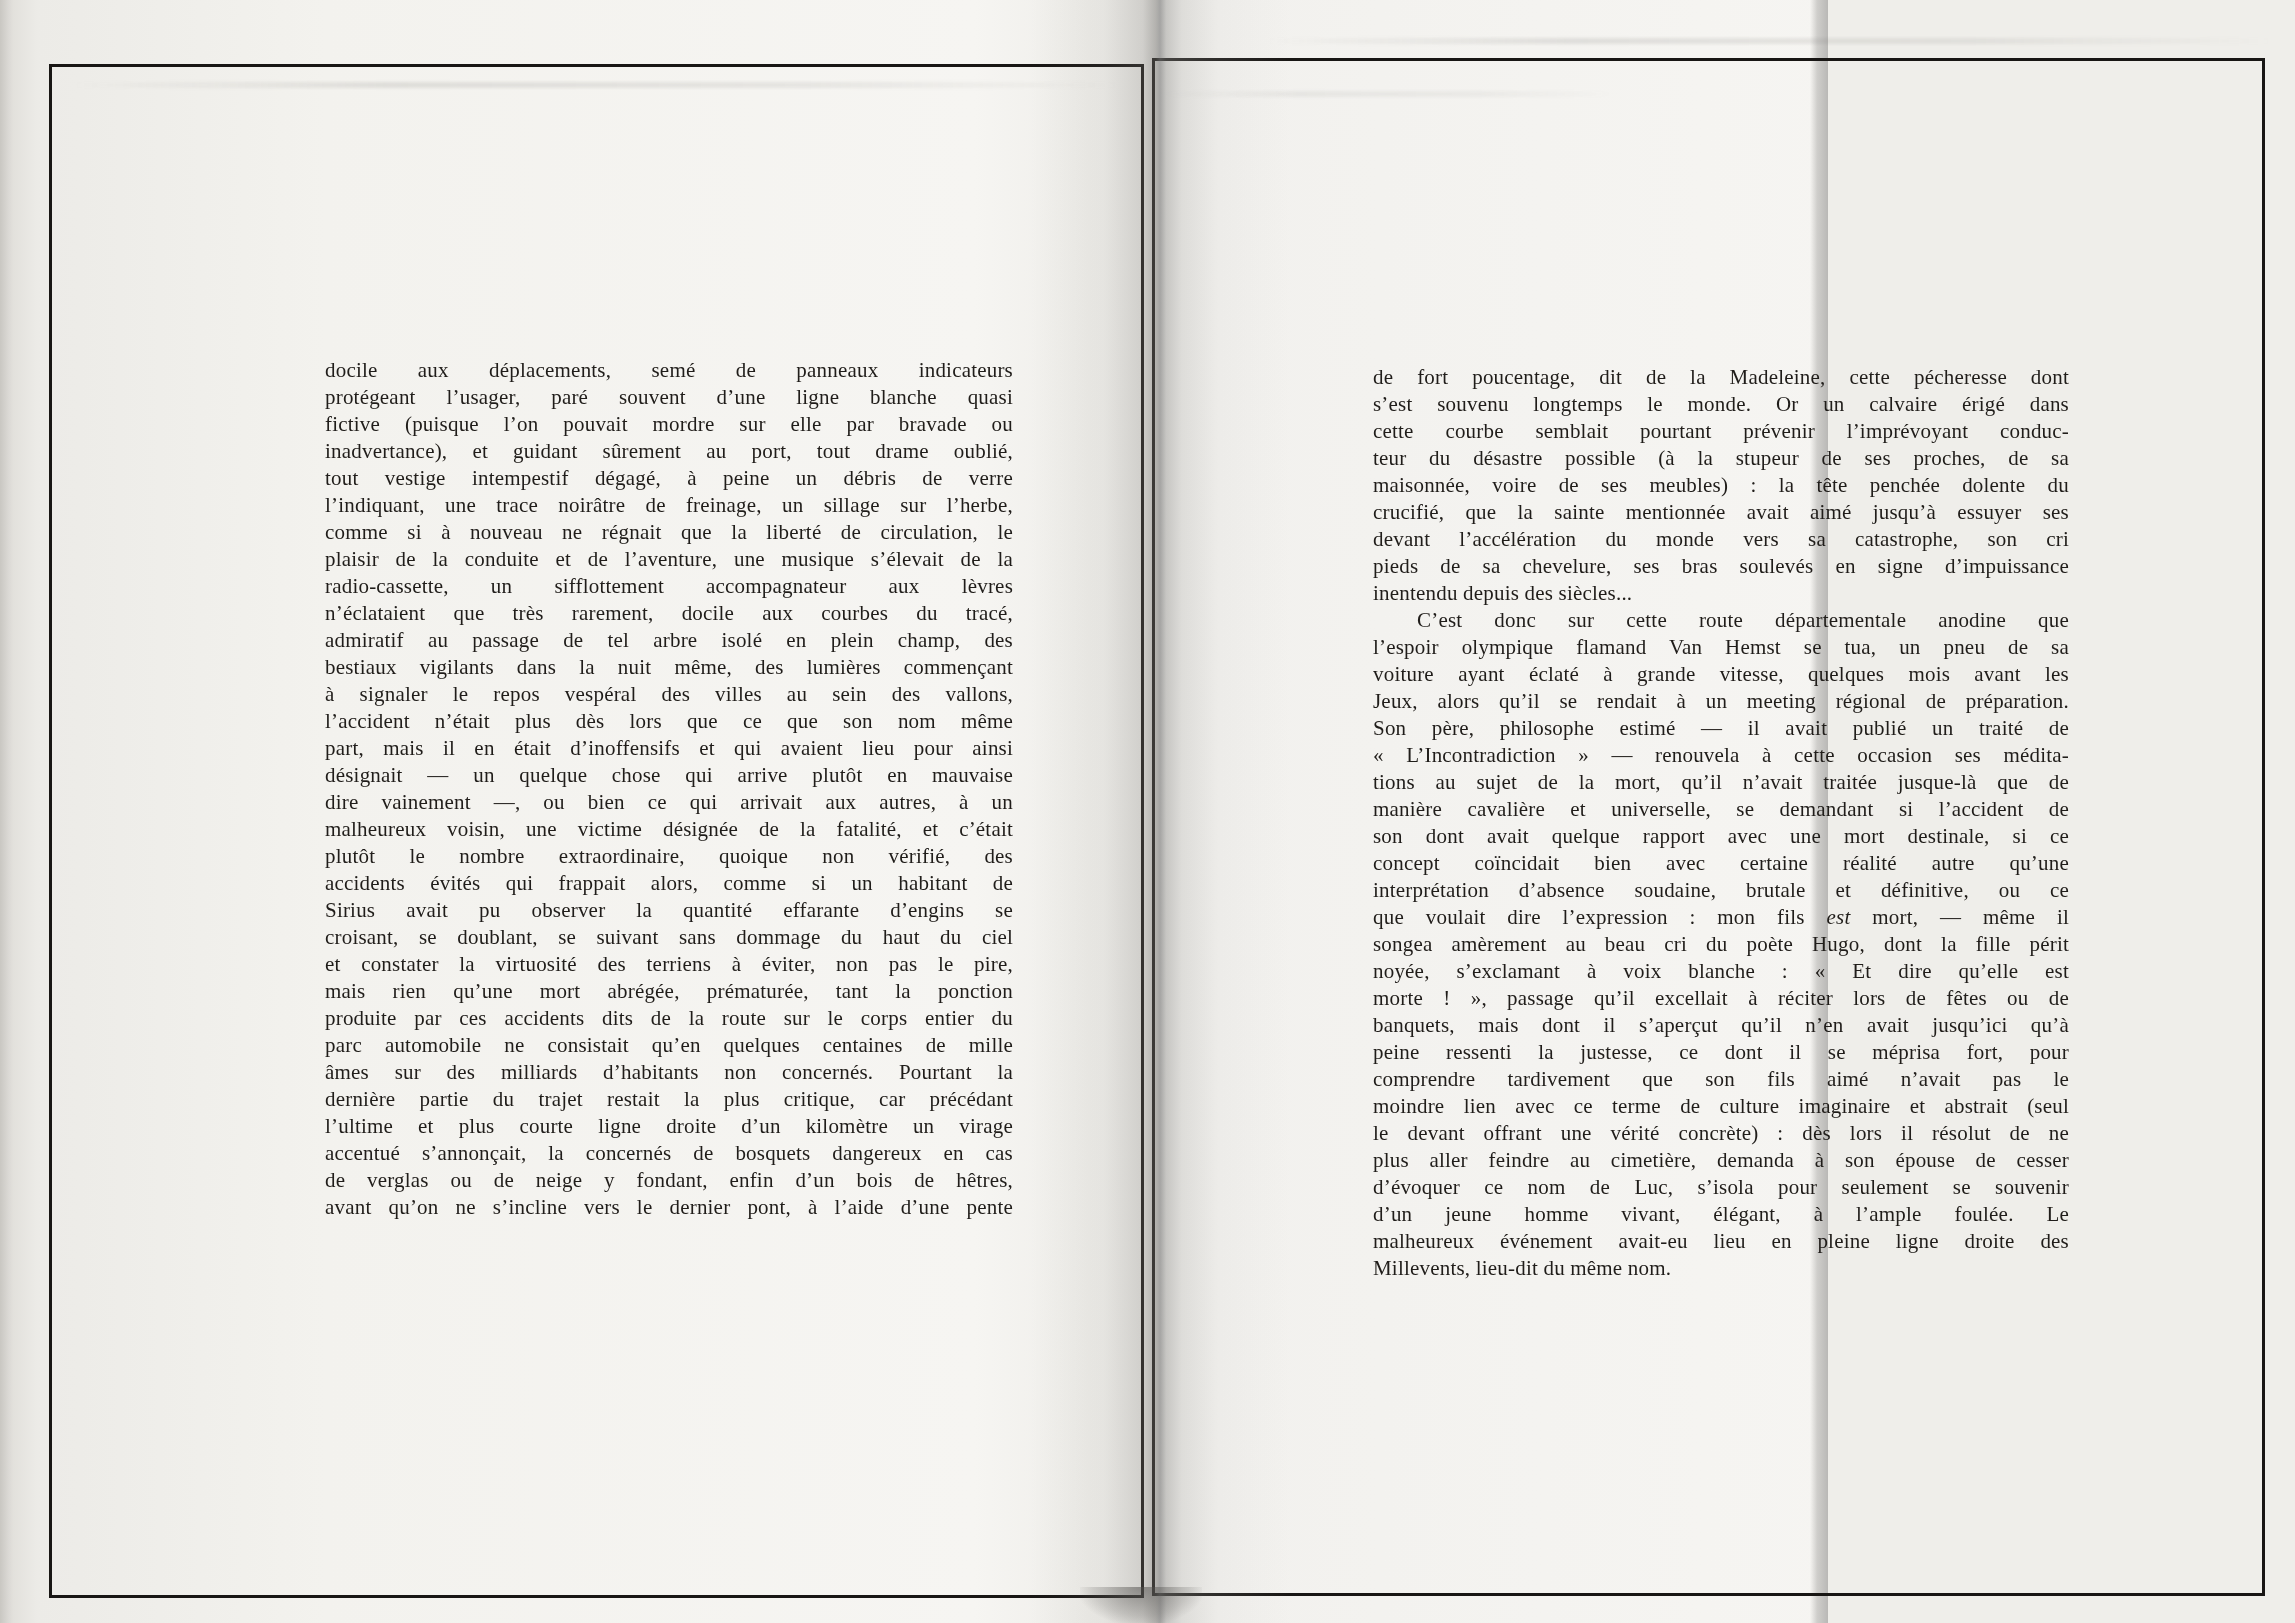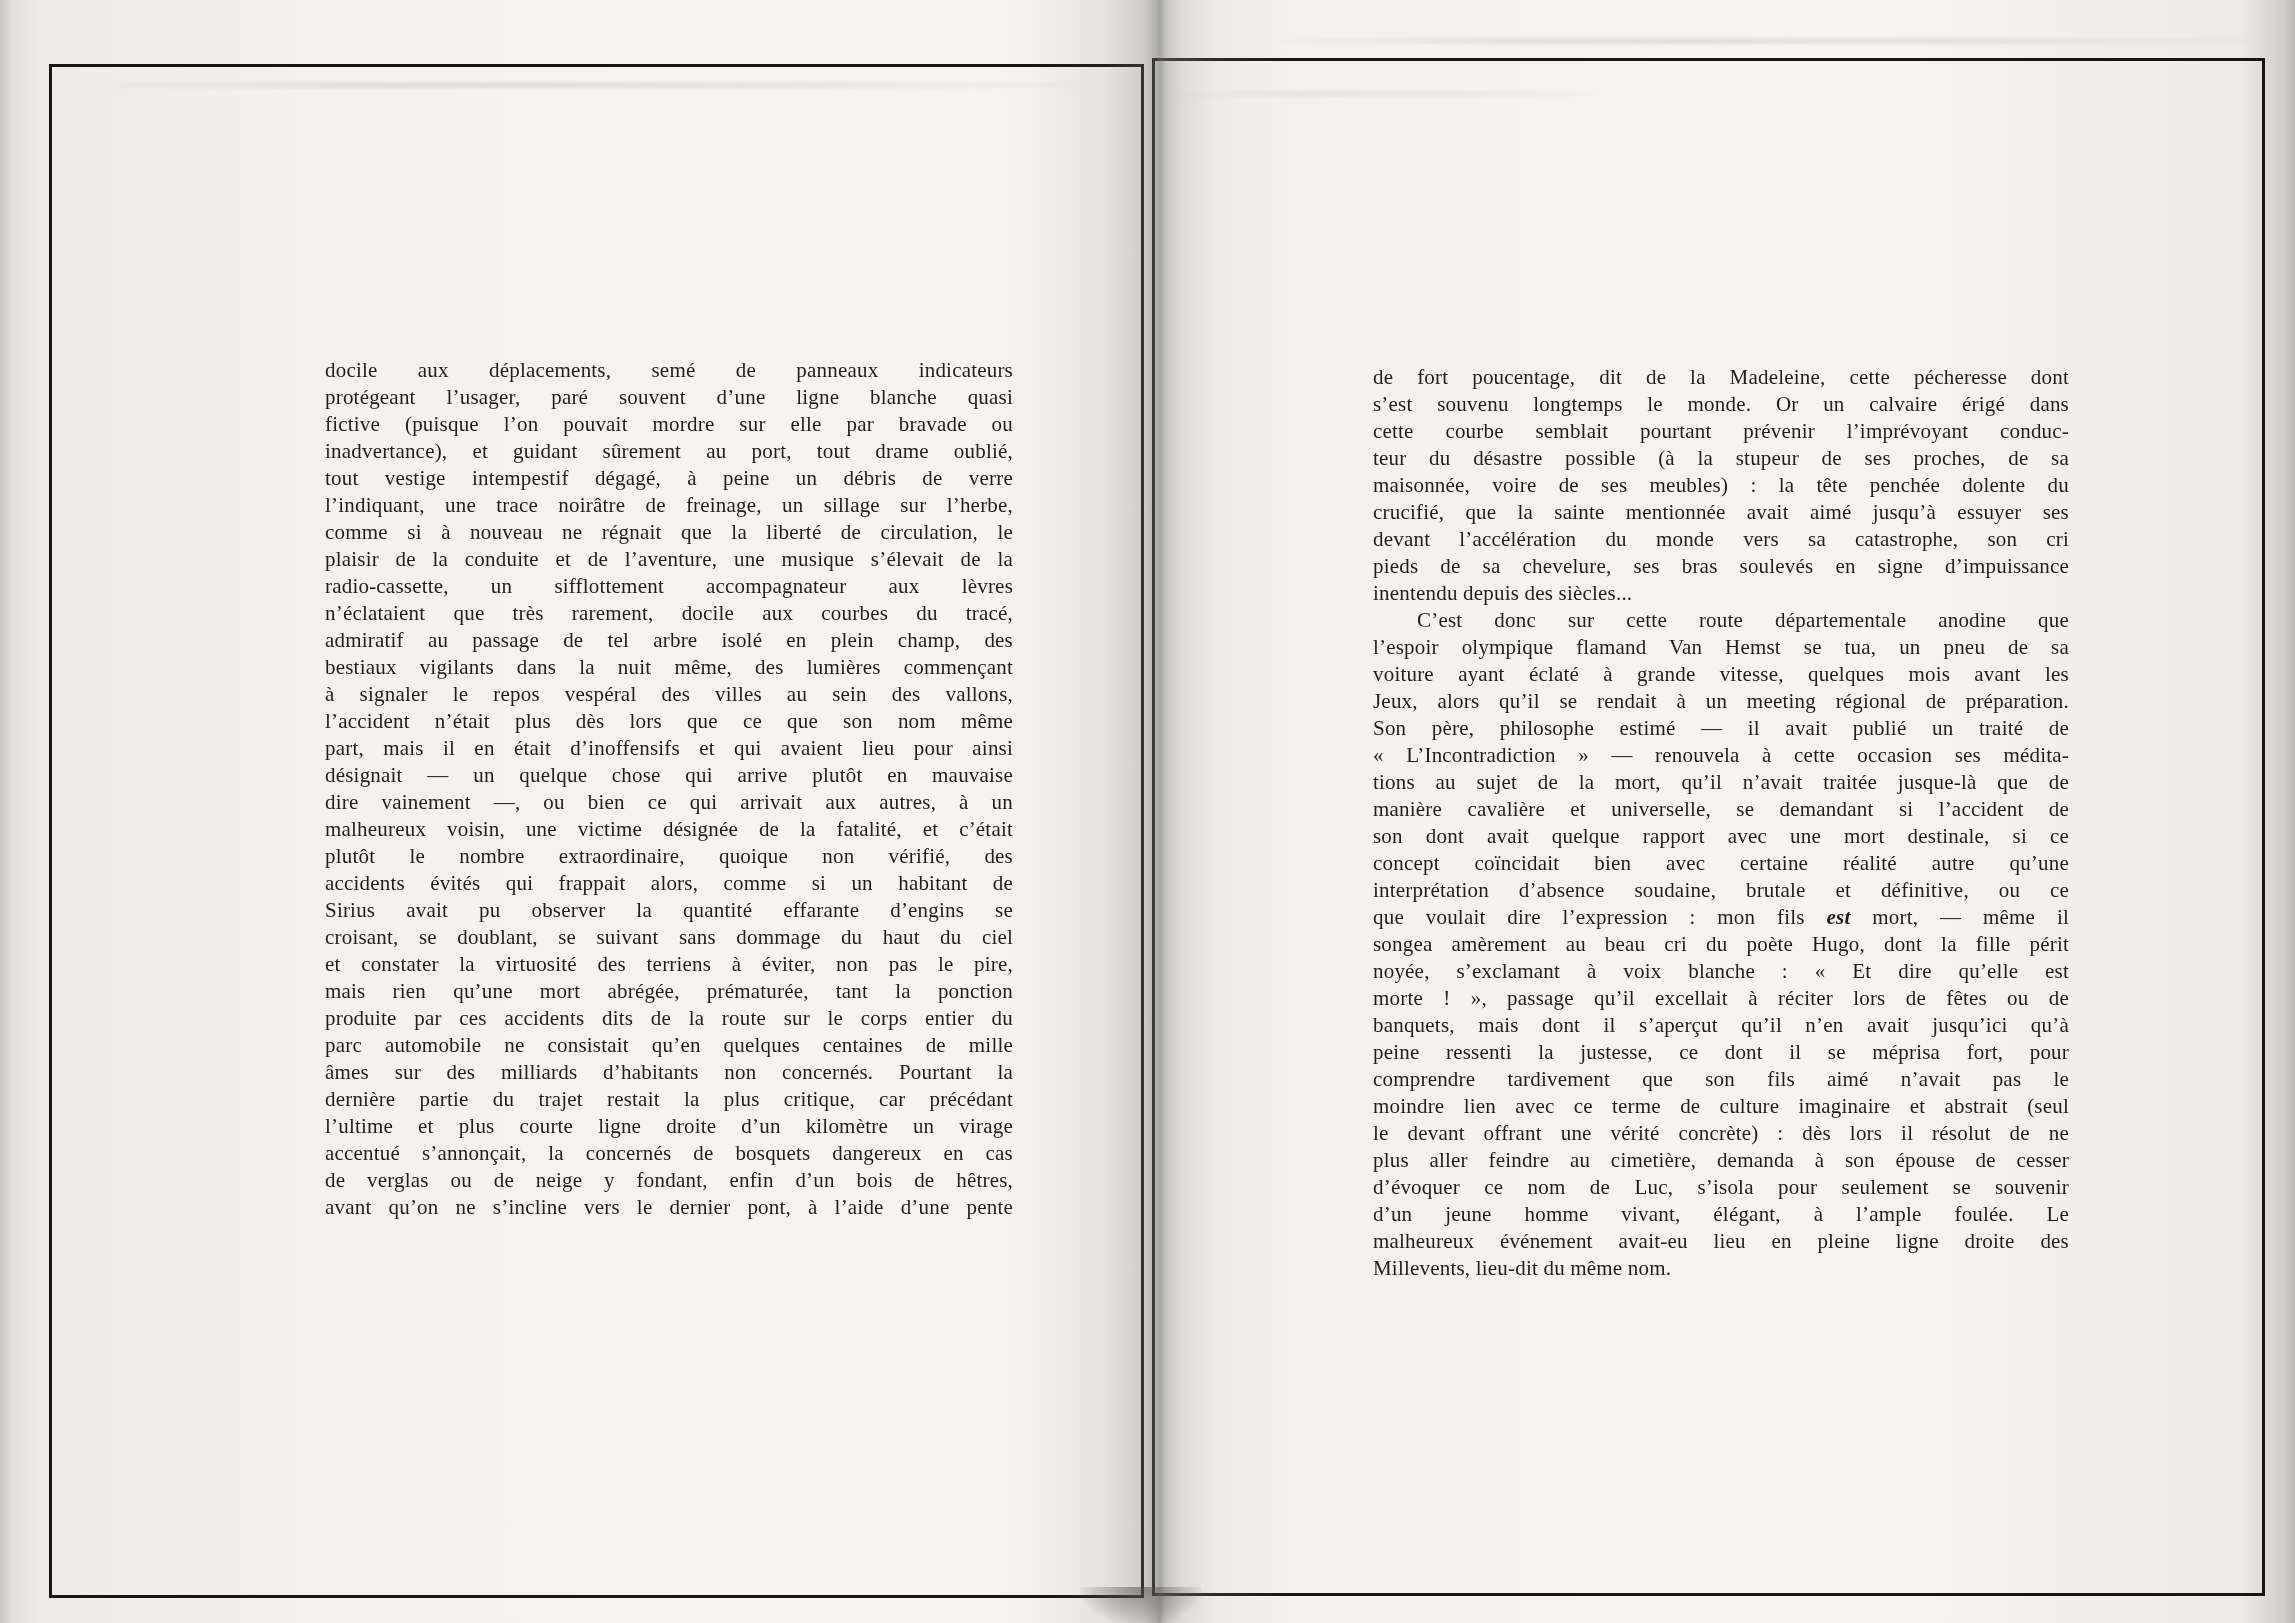"docile aux déplacements, semé de" .spread { width: 2295px -> 1828px }
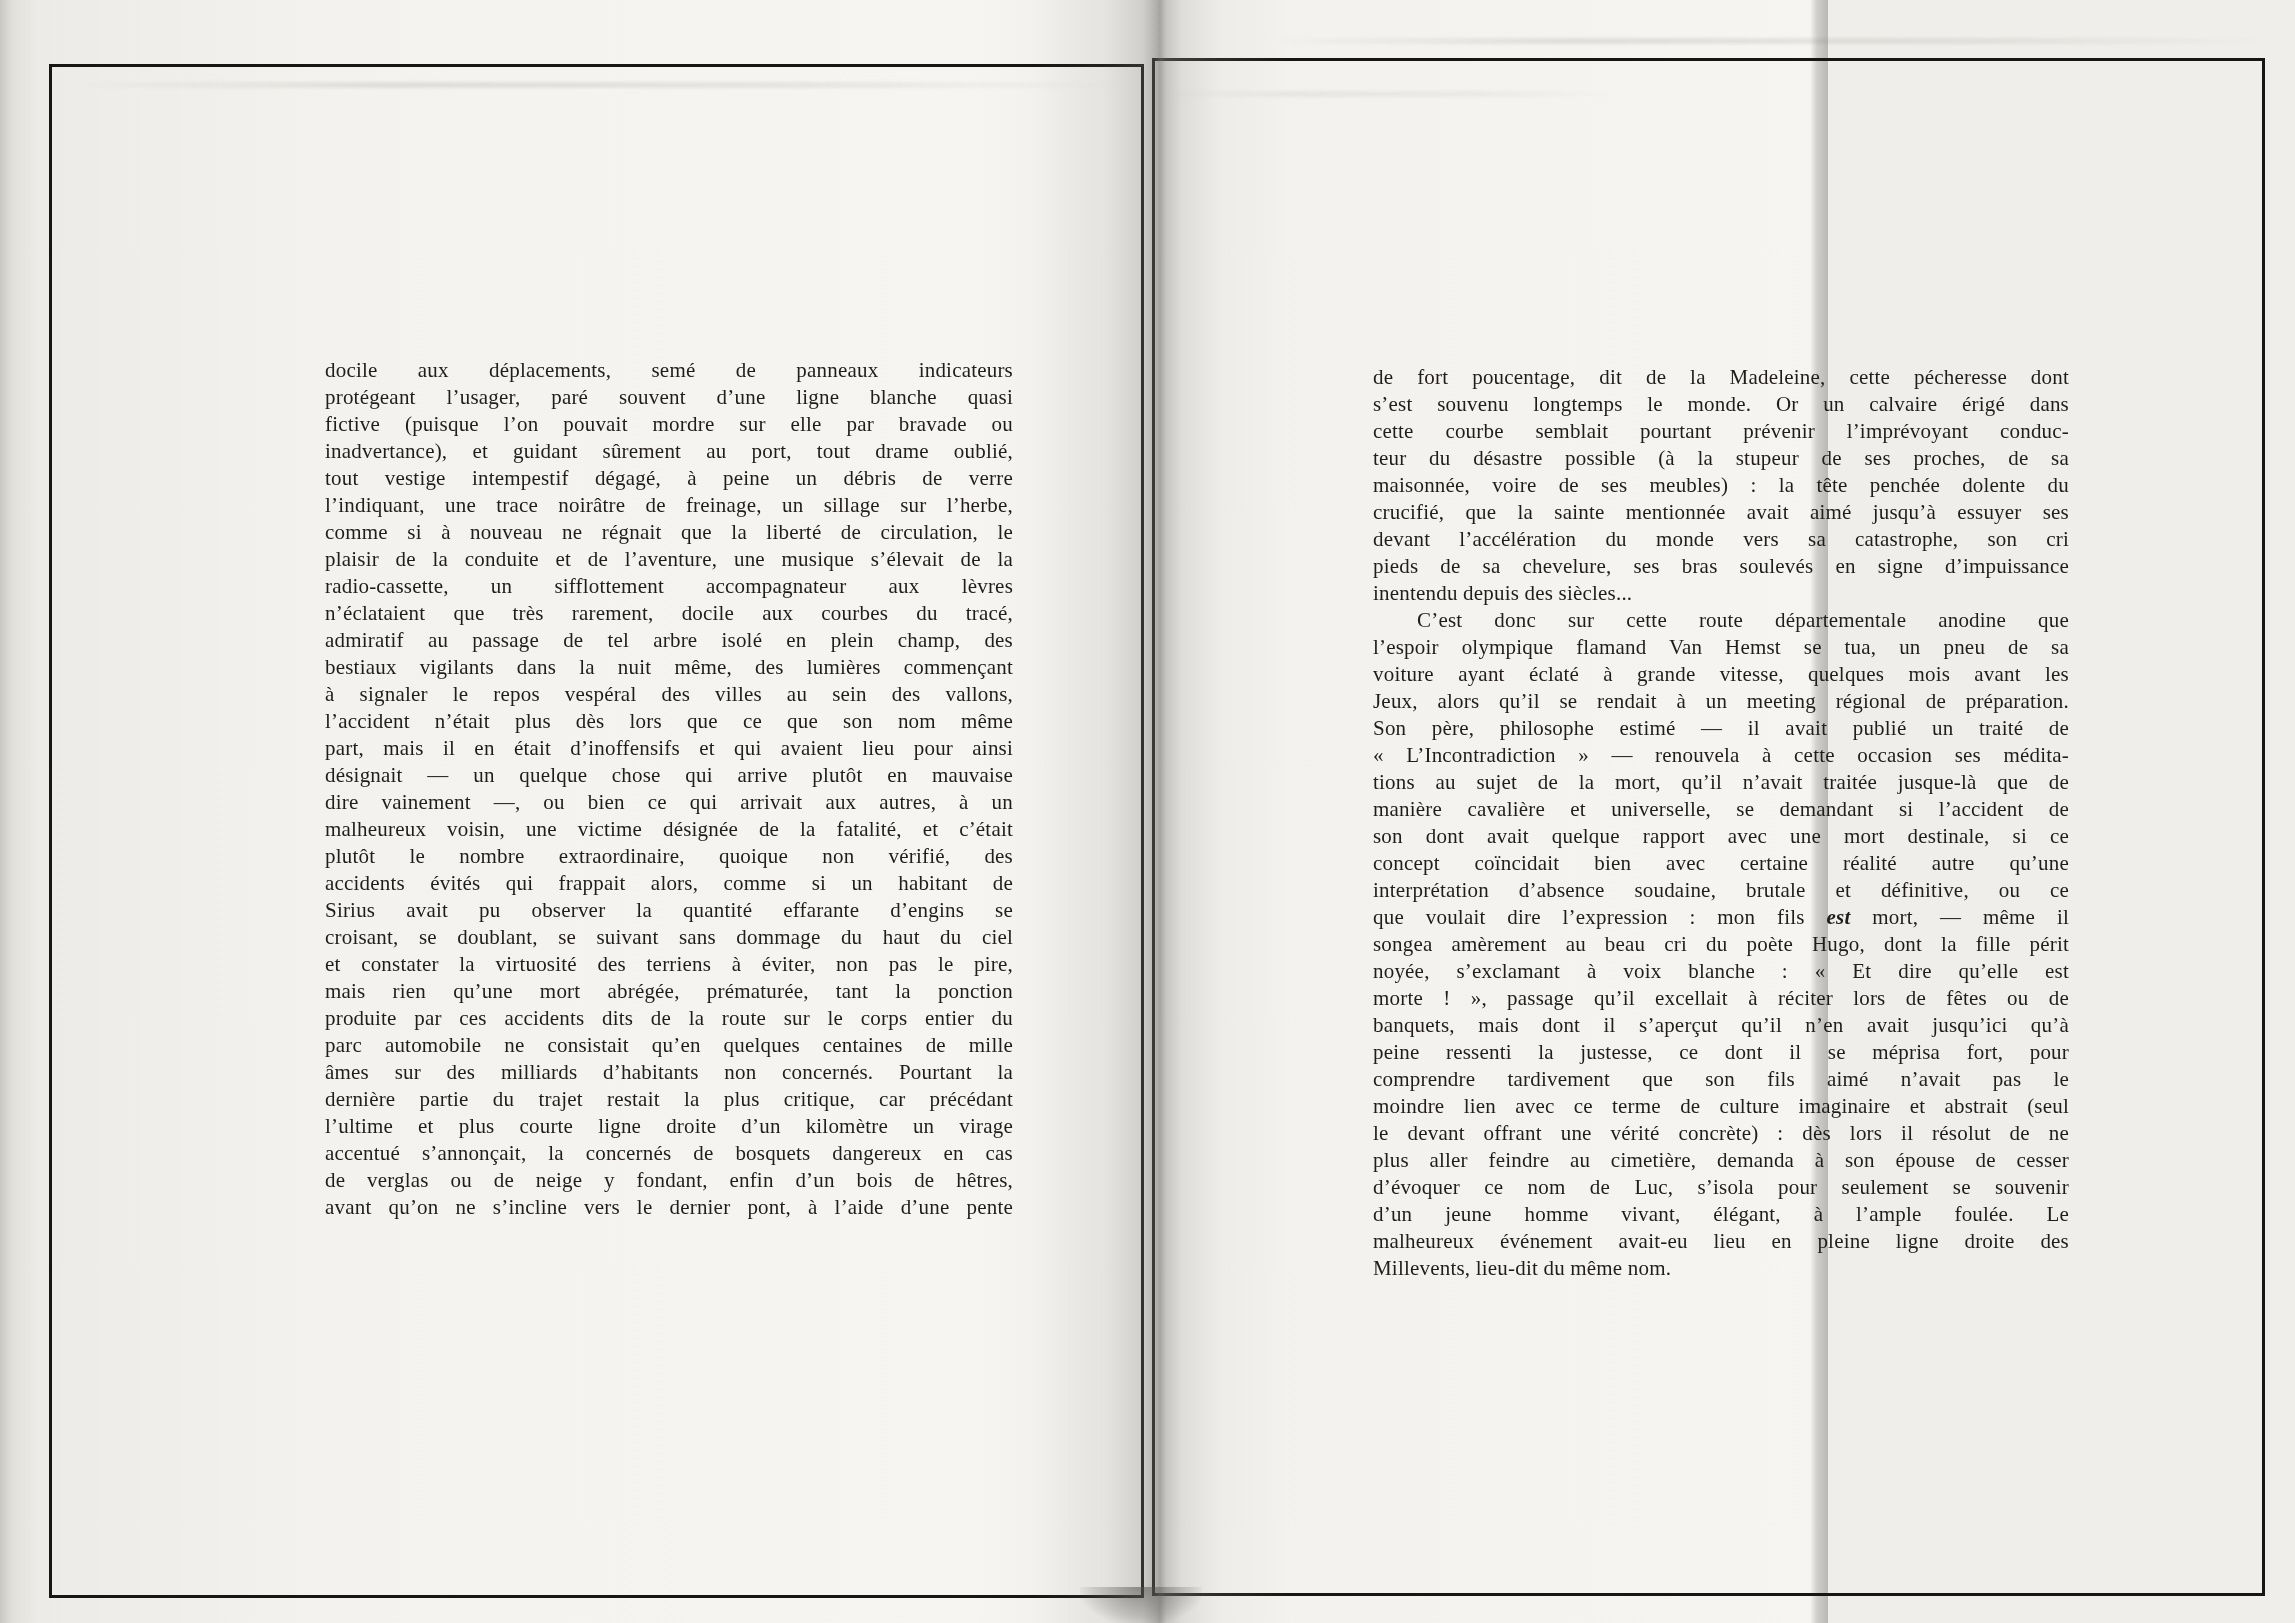"est" .line em { font-weight: bold -> none }
